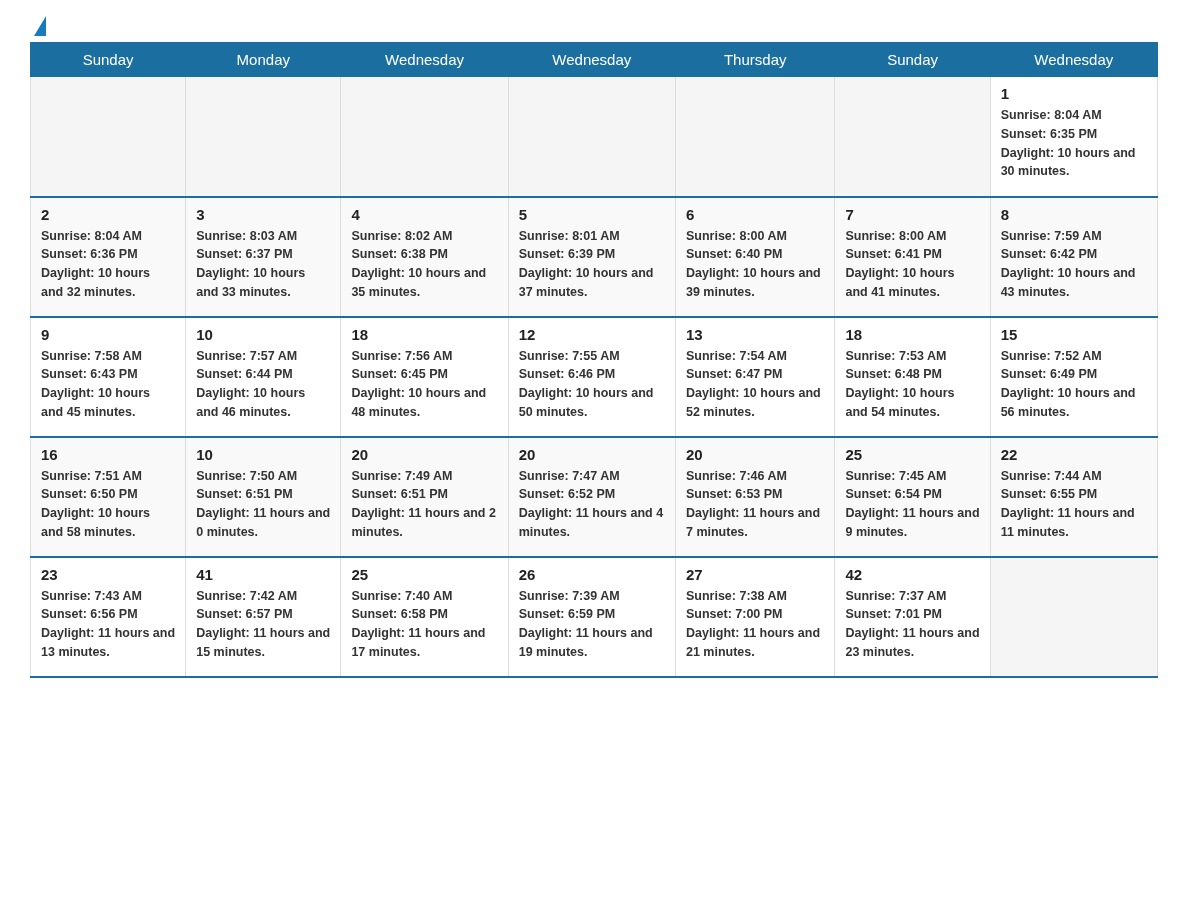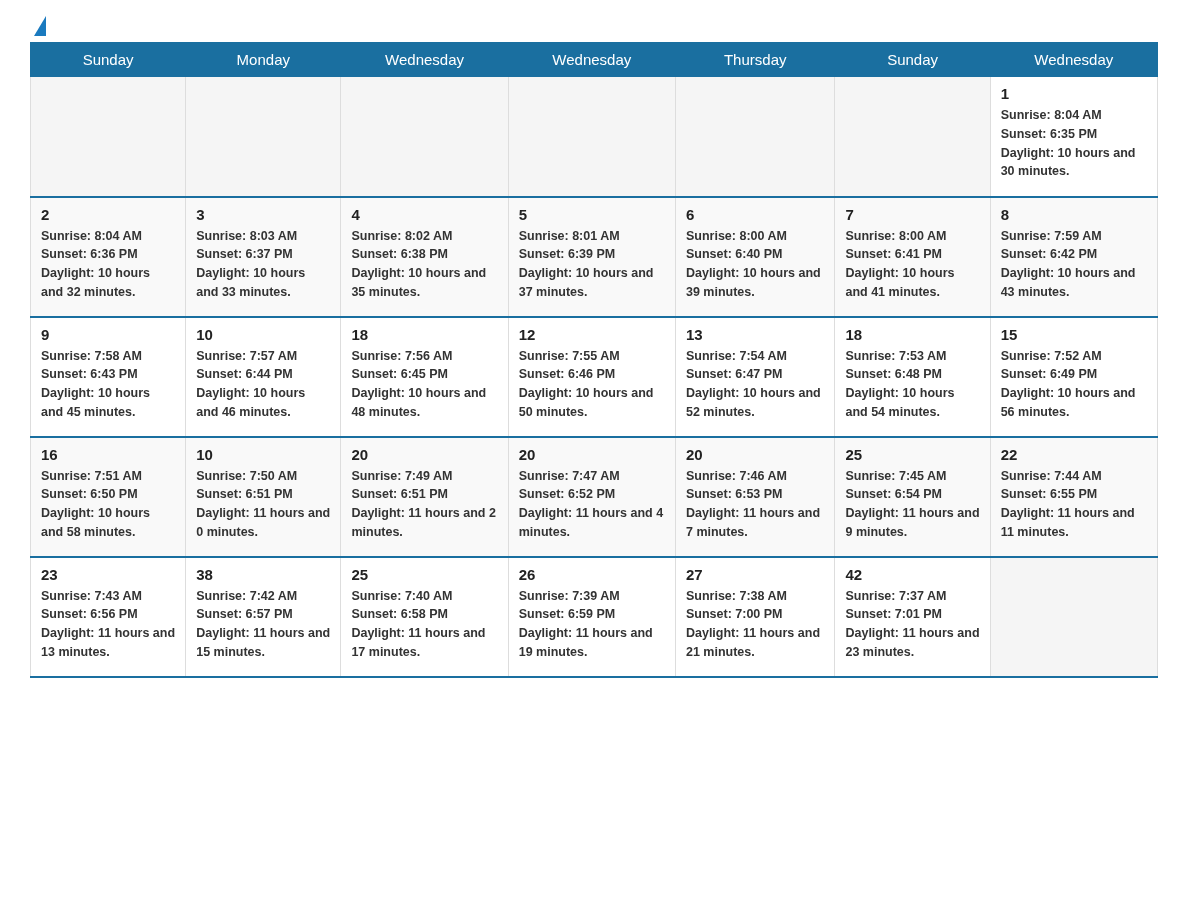"38" span.day-number { text: 38 -> 41 }
